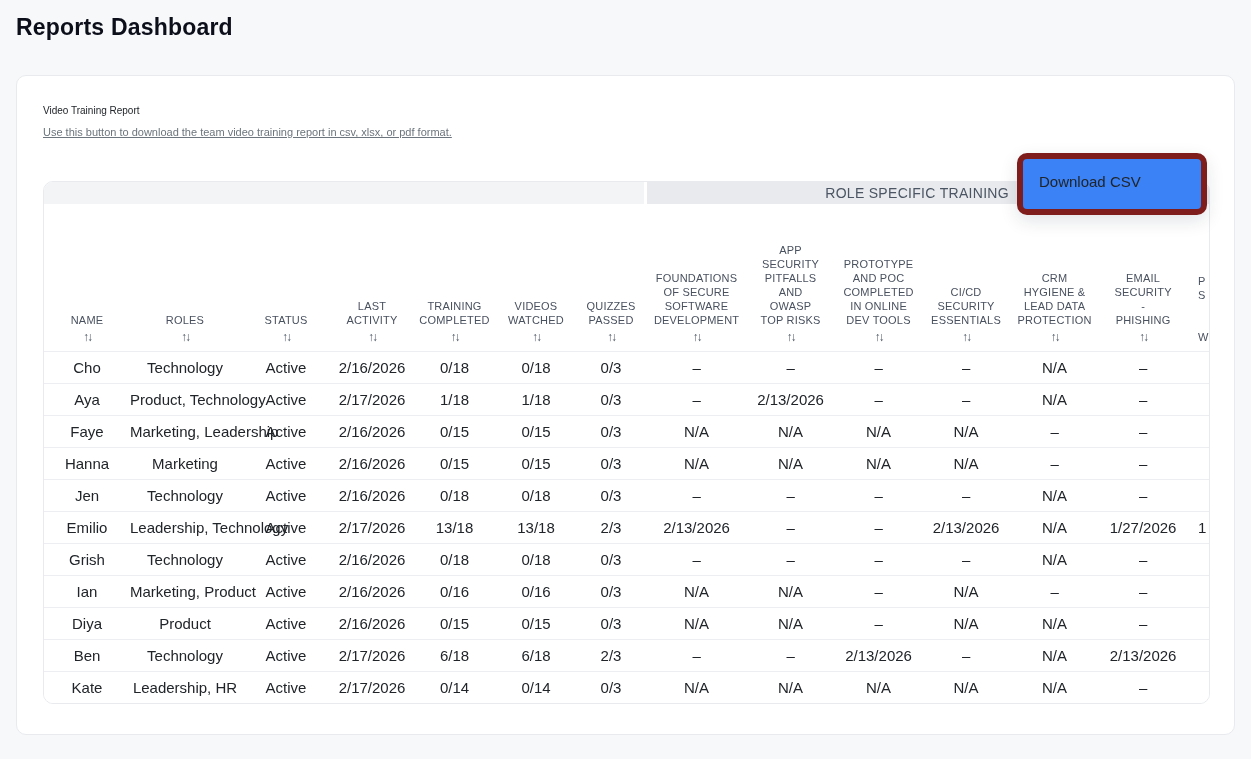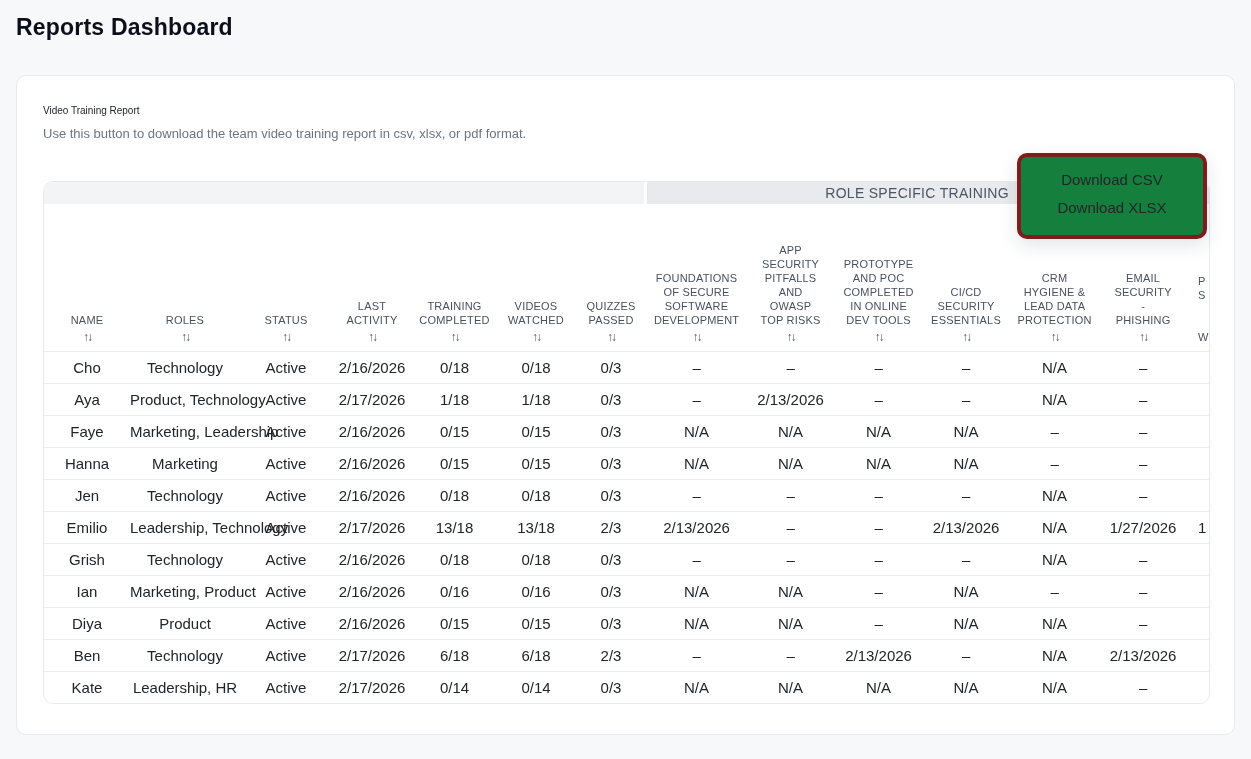"Use this button to download" .panel-desc { font-size: 13px -> 11px; text-decoration: none -> underline }
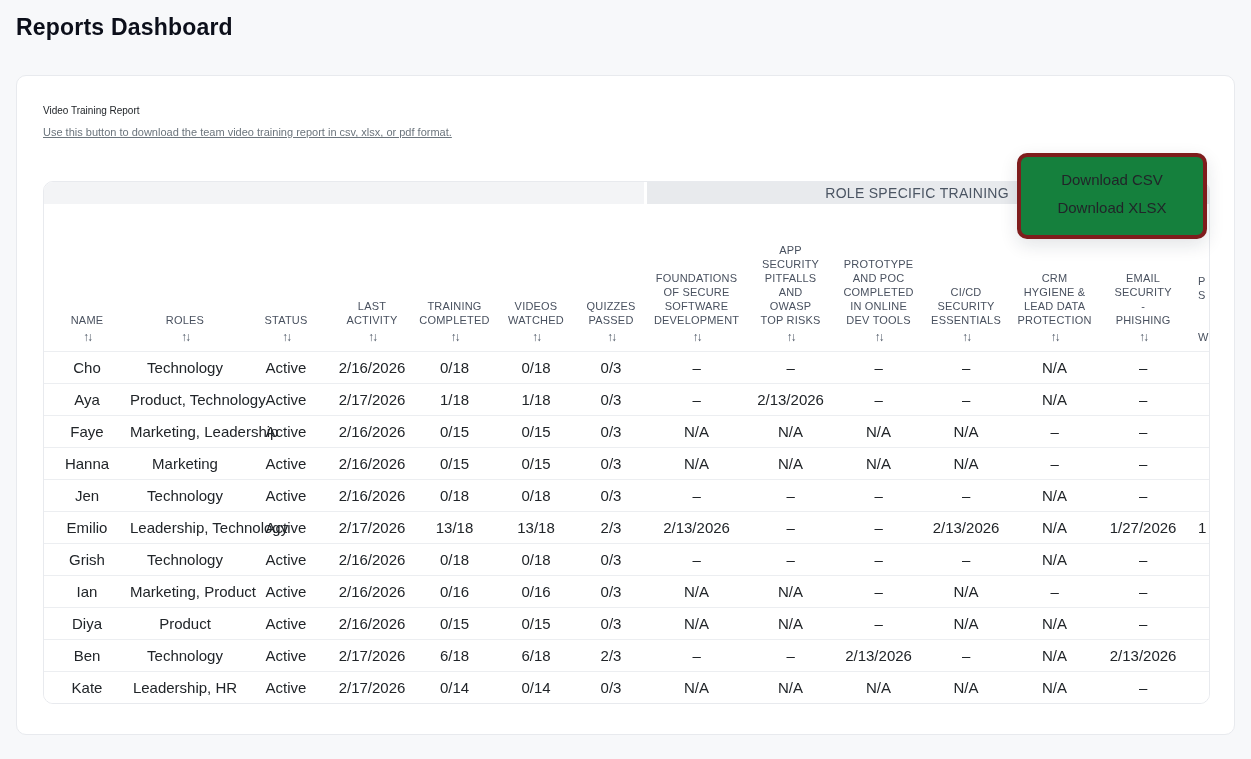"Download CSV" .menu { background: #15803d -> #3b82f6; border: 4px solid #7f1d1d -> 6px solid #7f1d1d; text-align: center -> none }
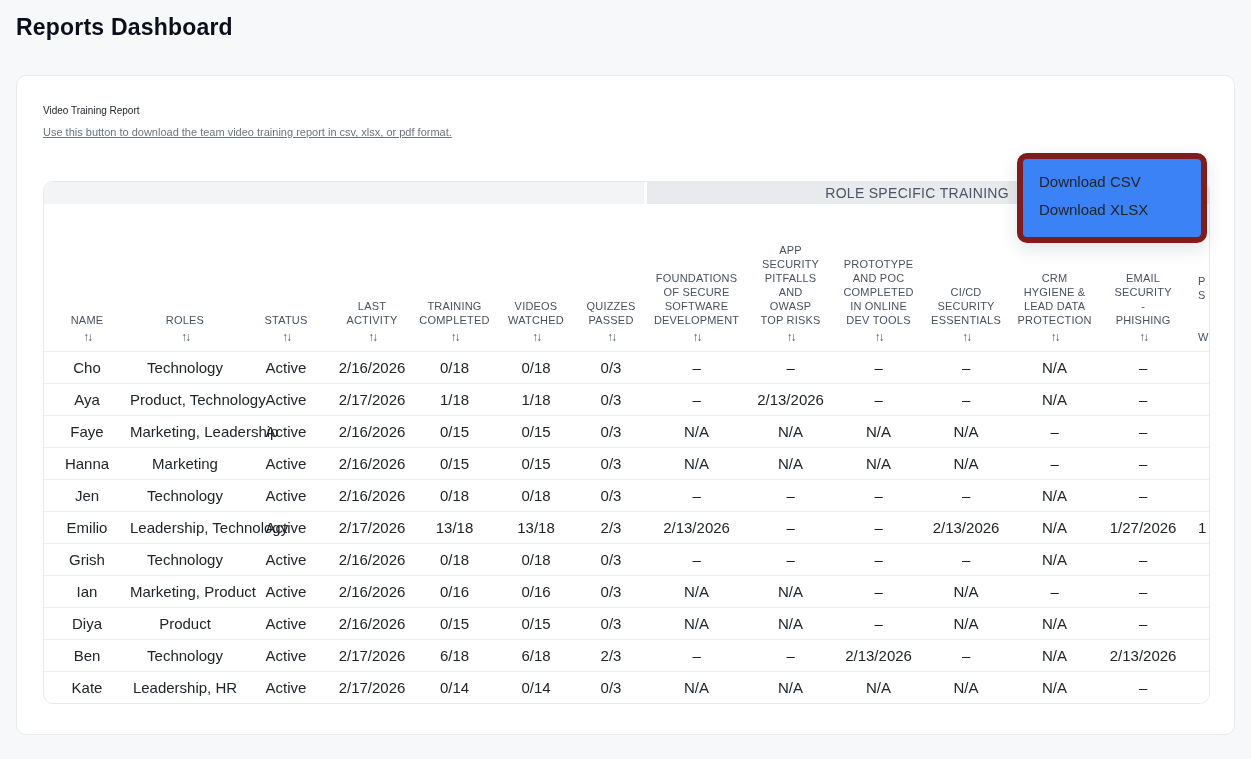"Download XLSX" div.menu-item { html: <div>Download XLSX</div> -> none }
